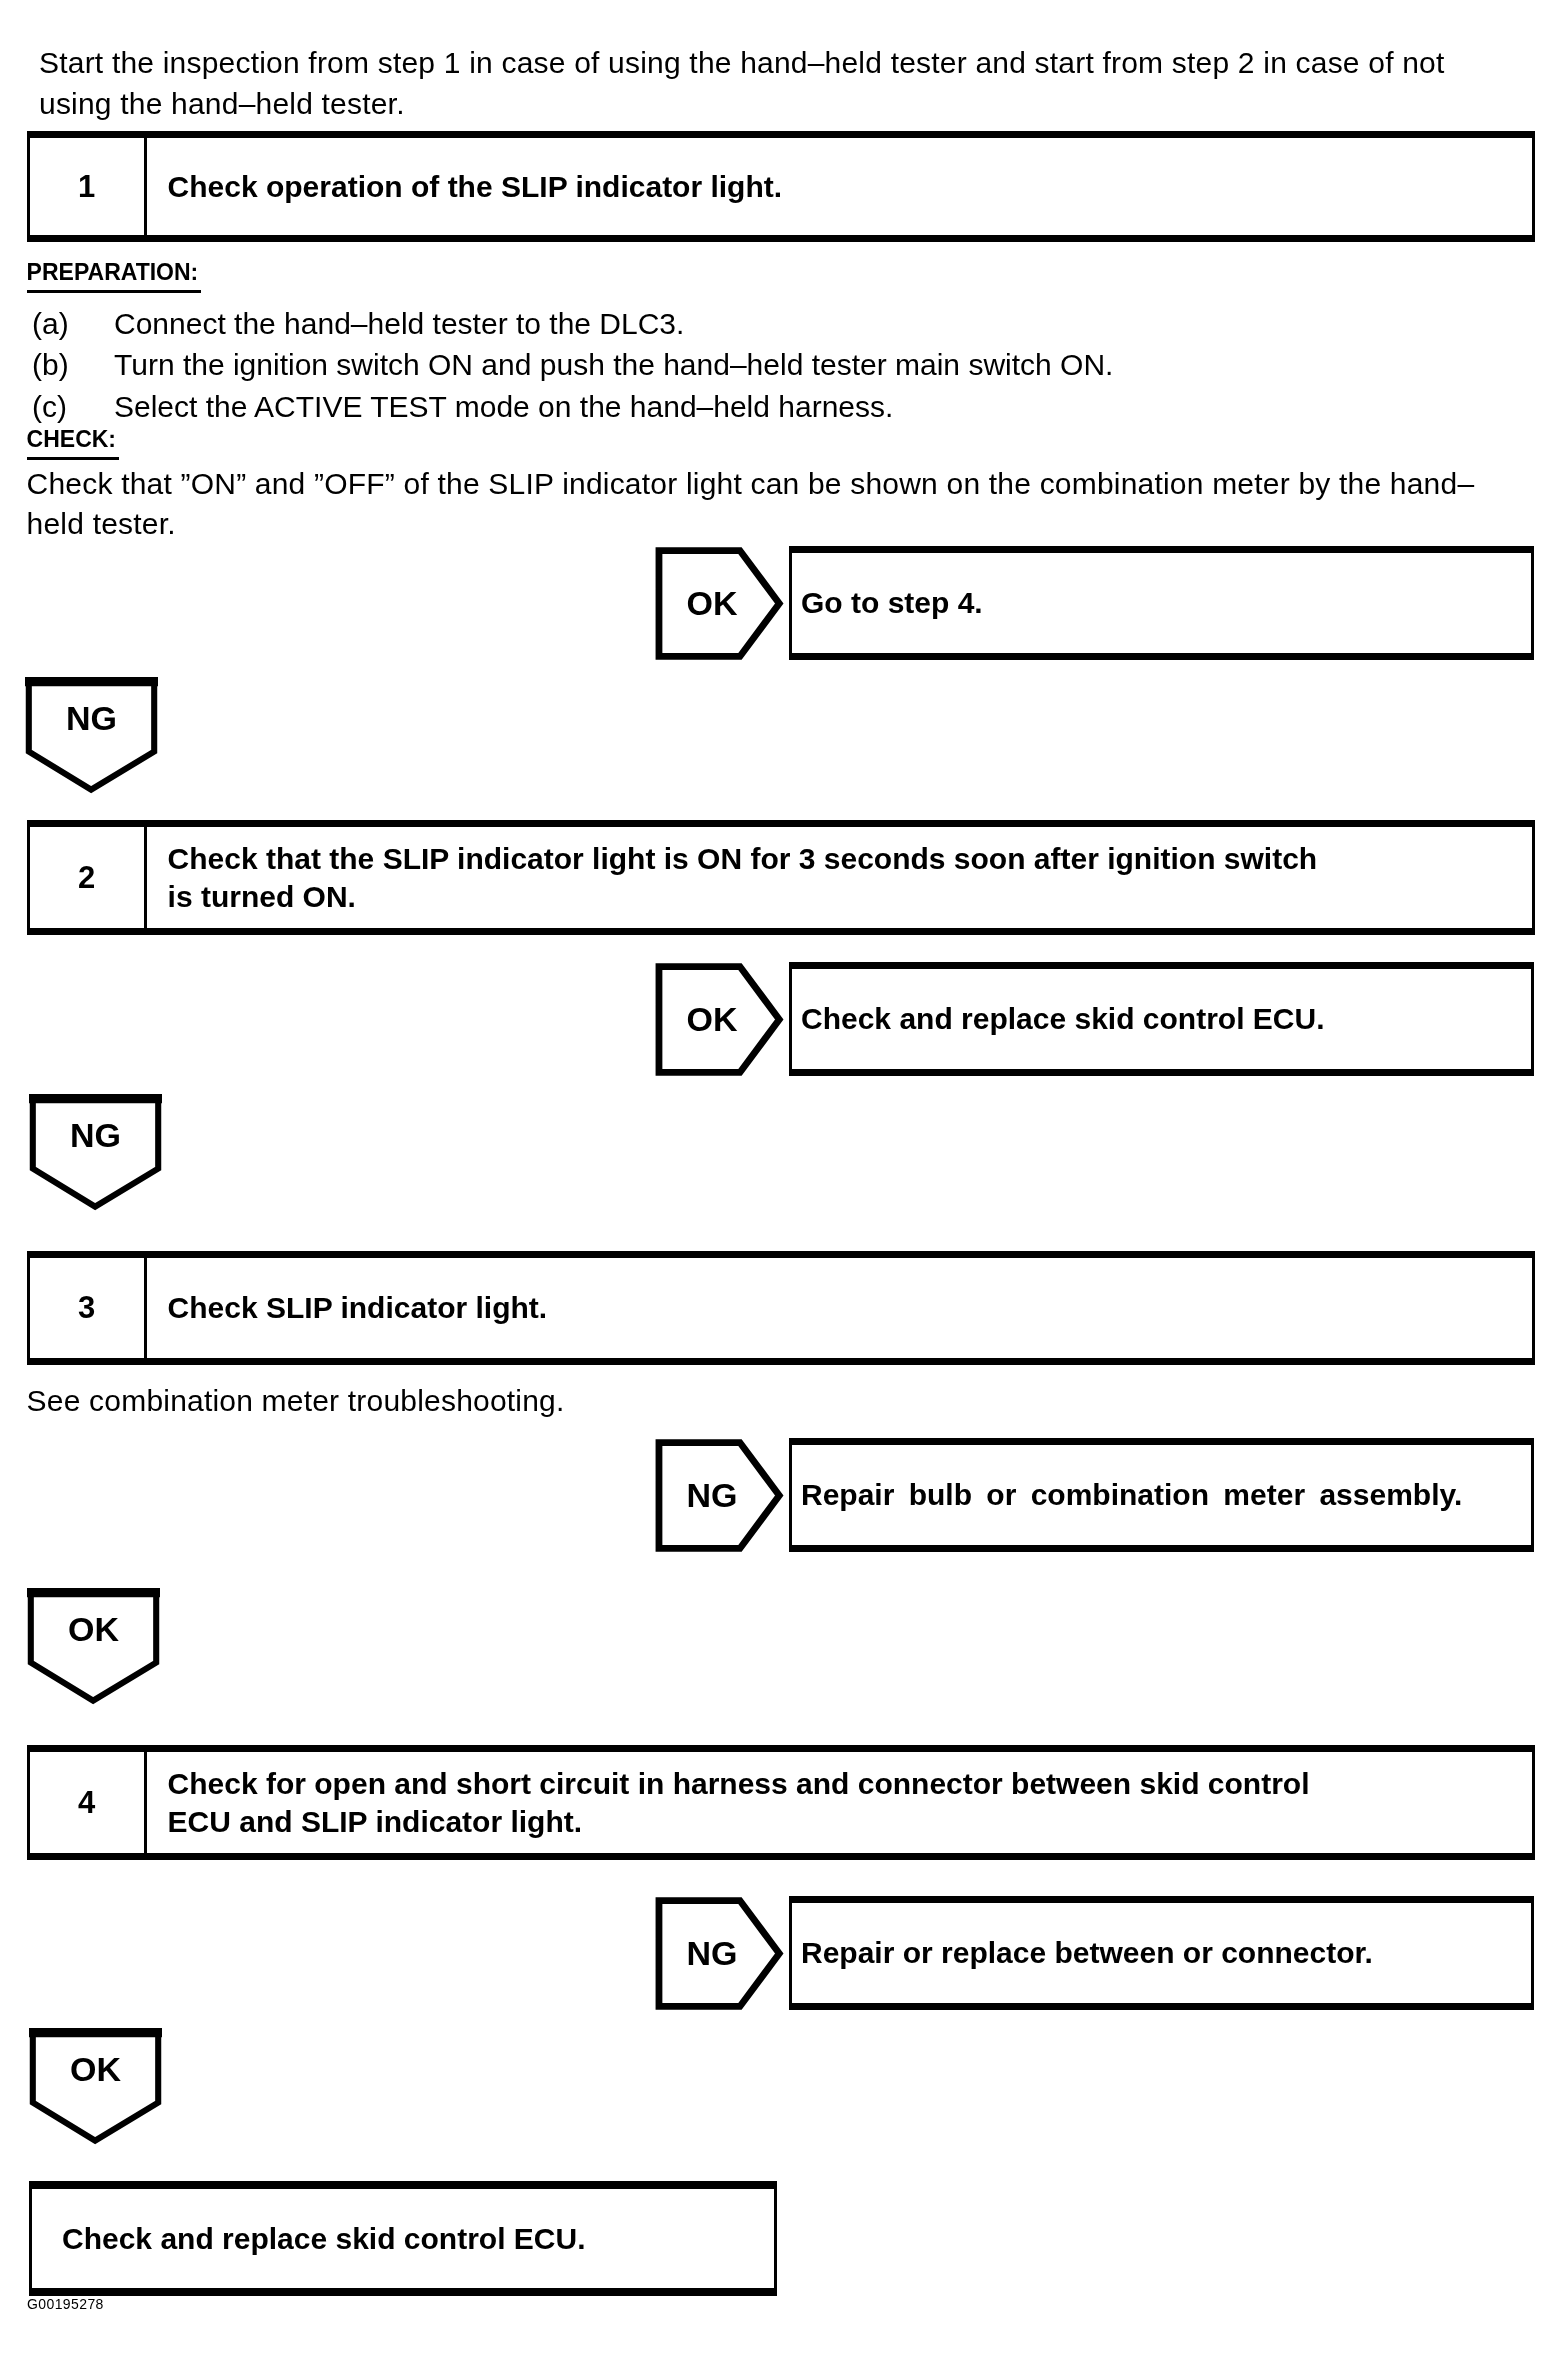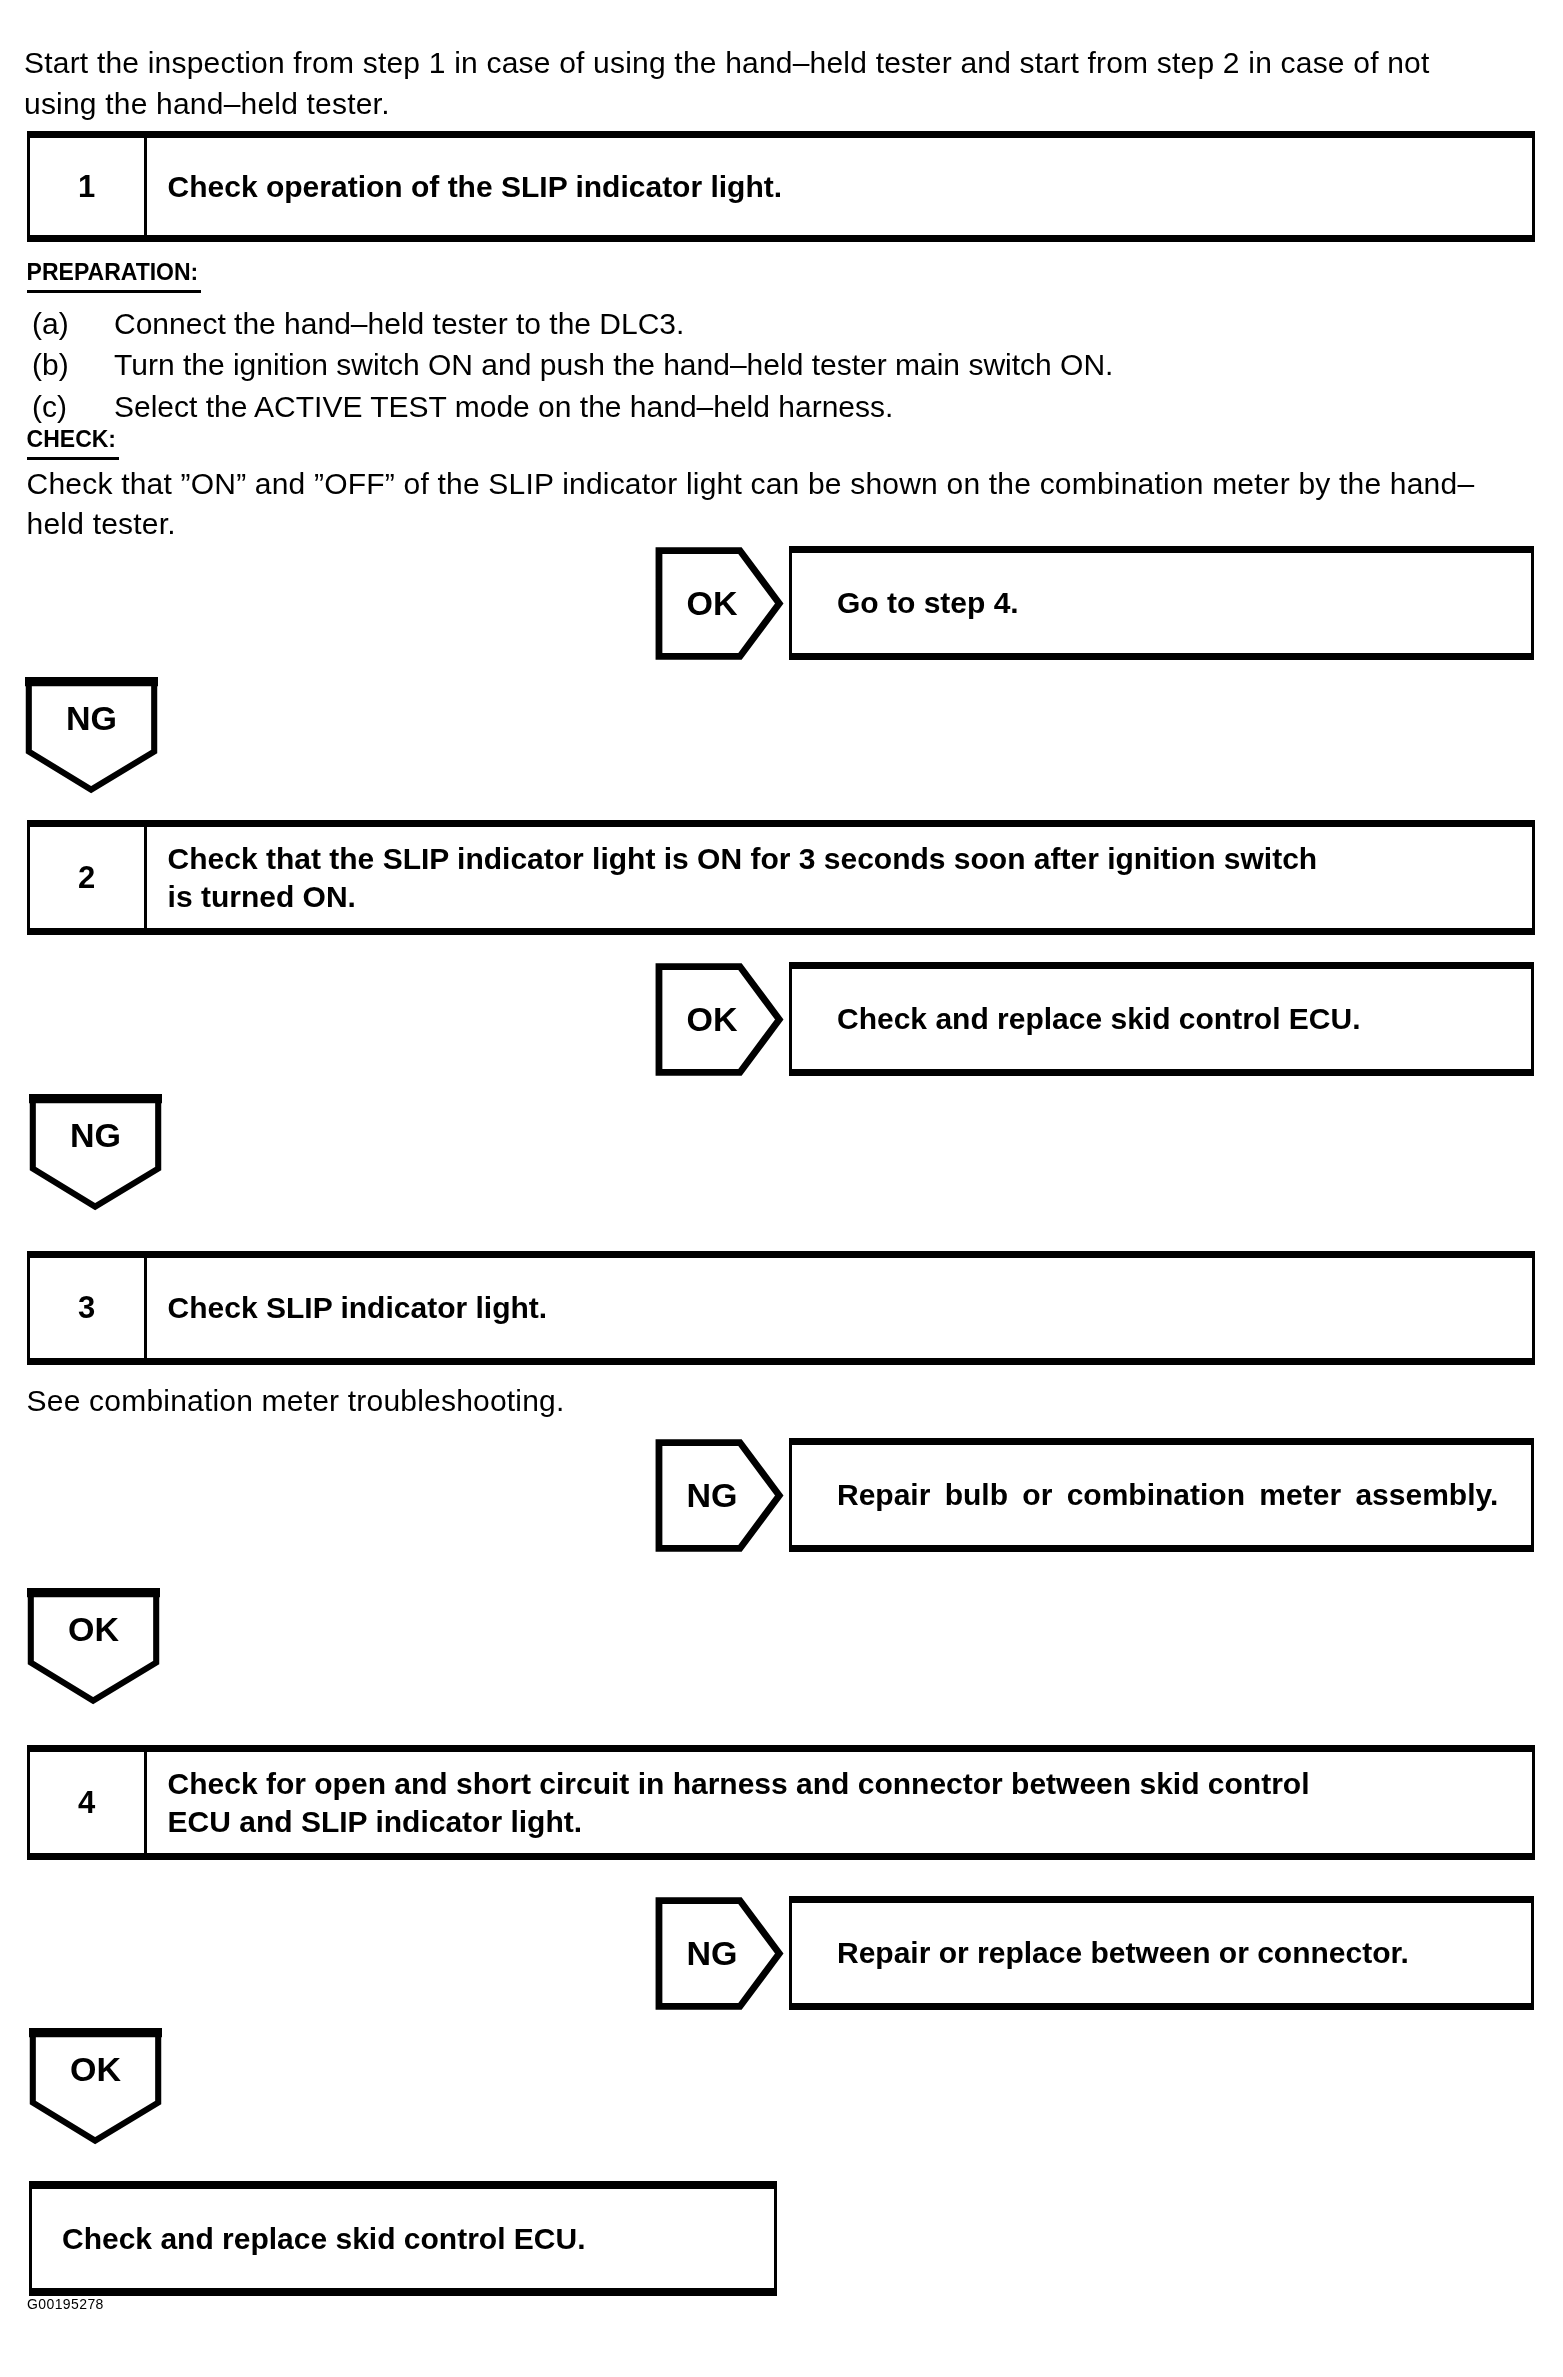"Start the inspection from step" div.abs { left: 24px -> 39px }
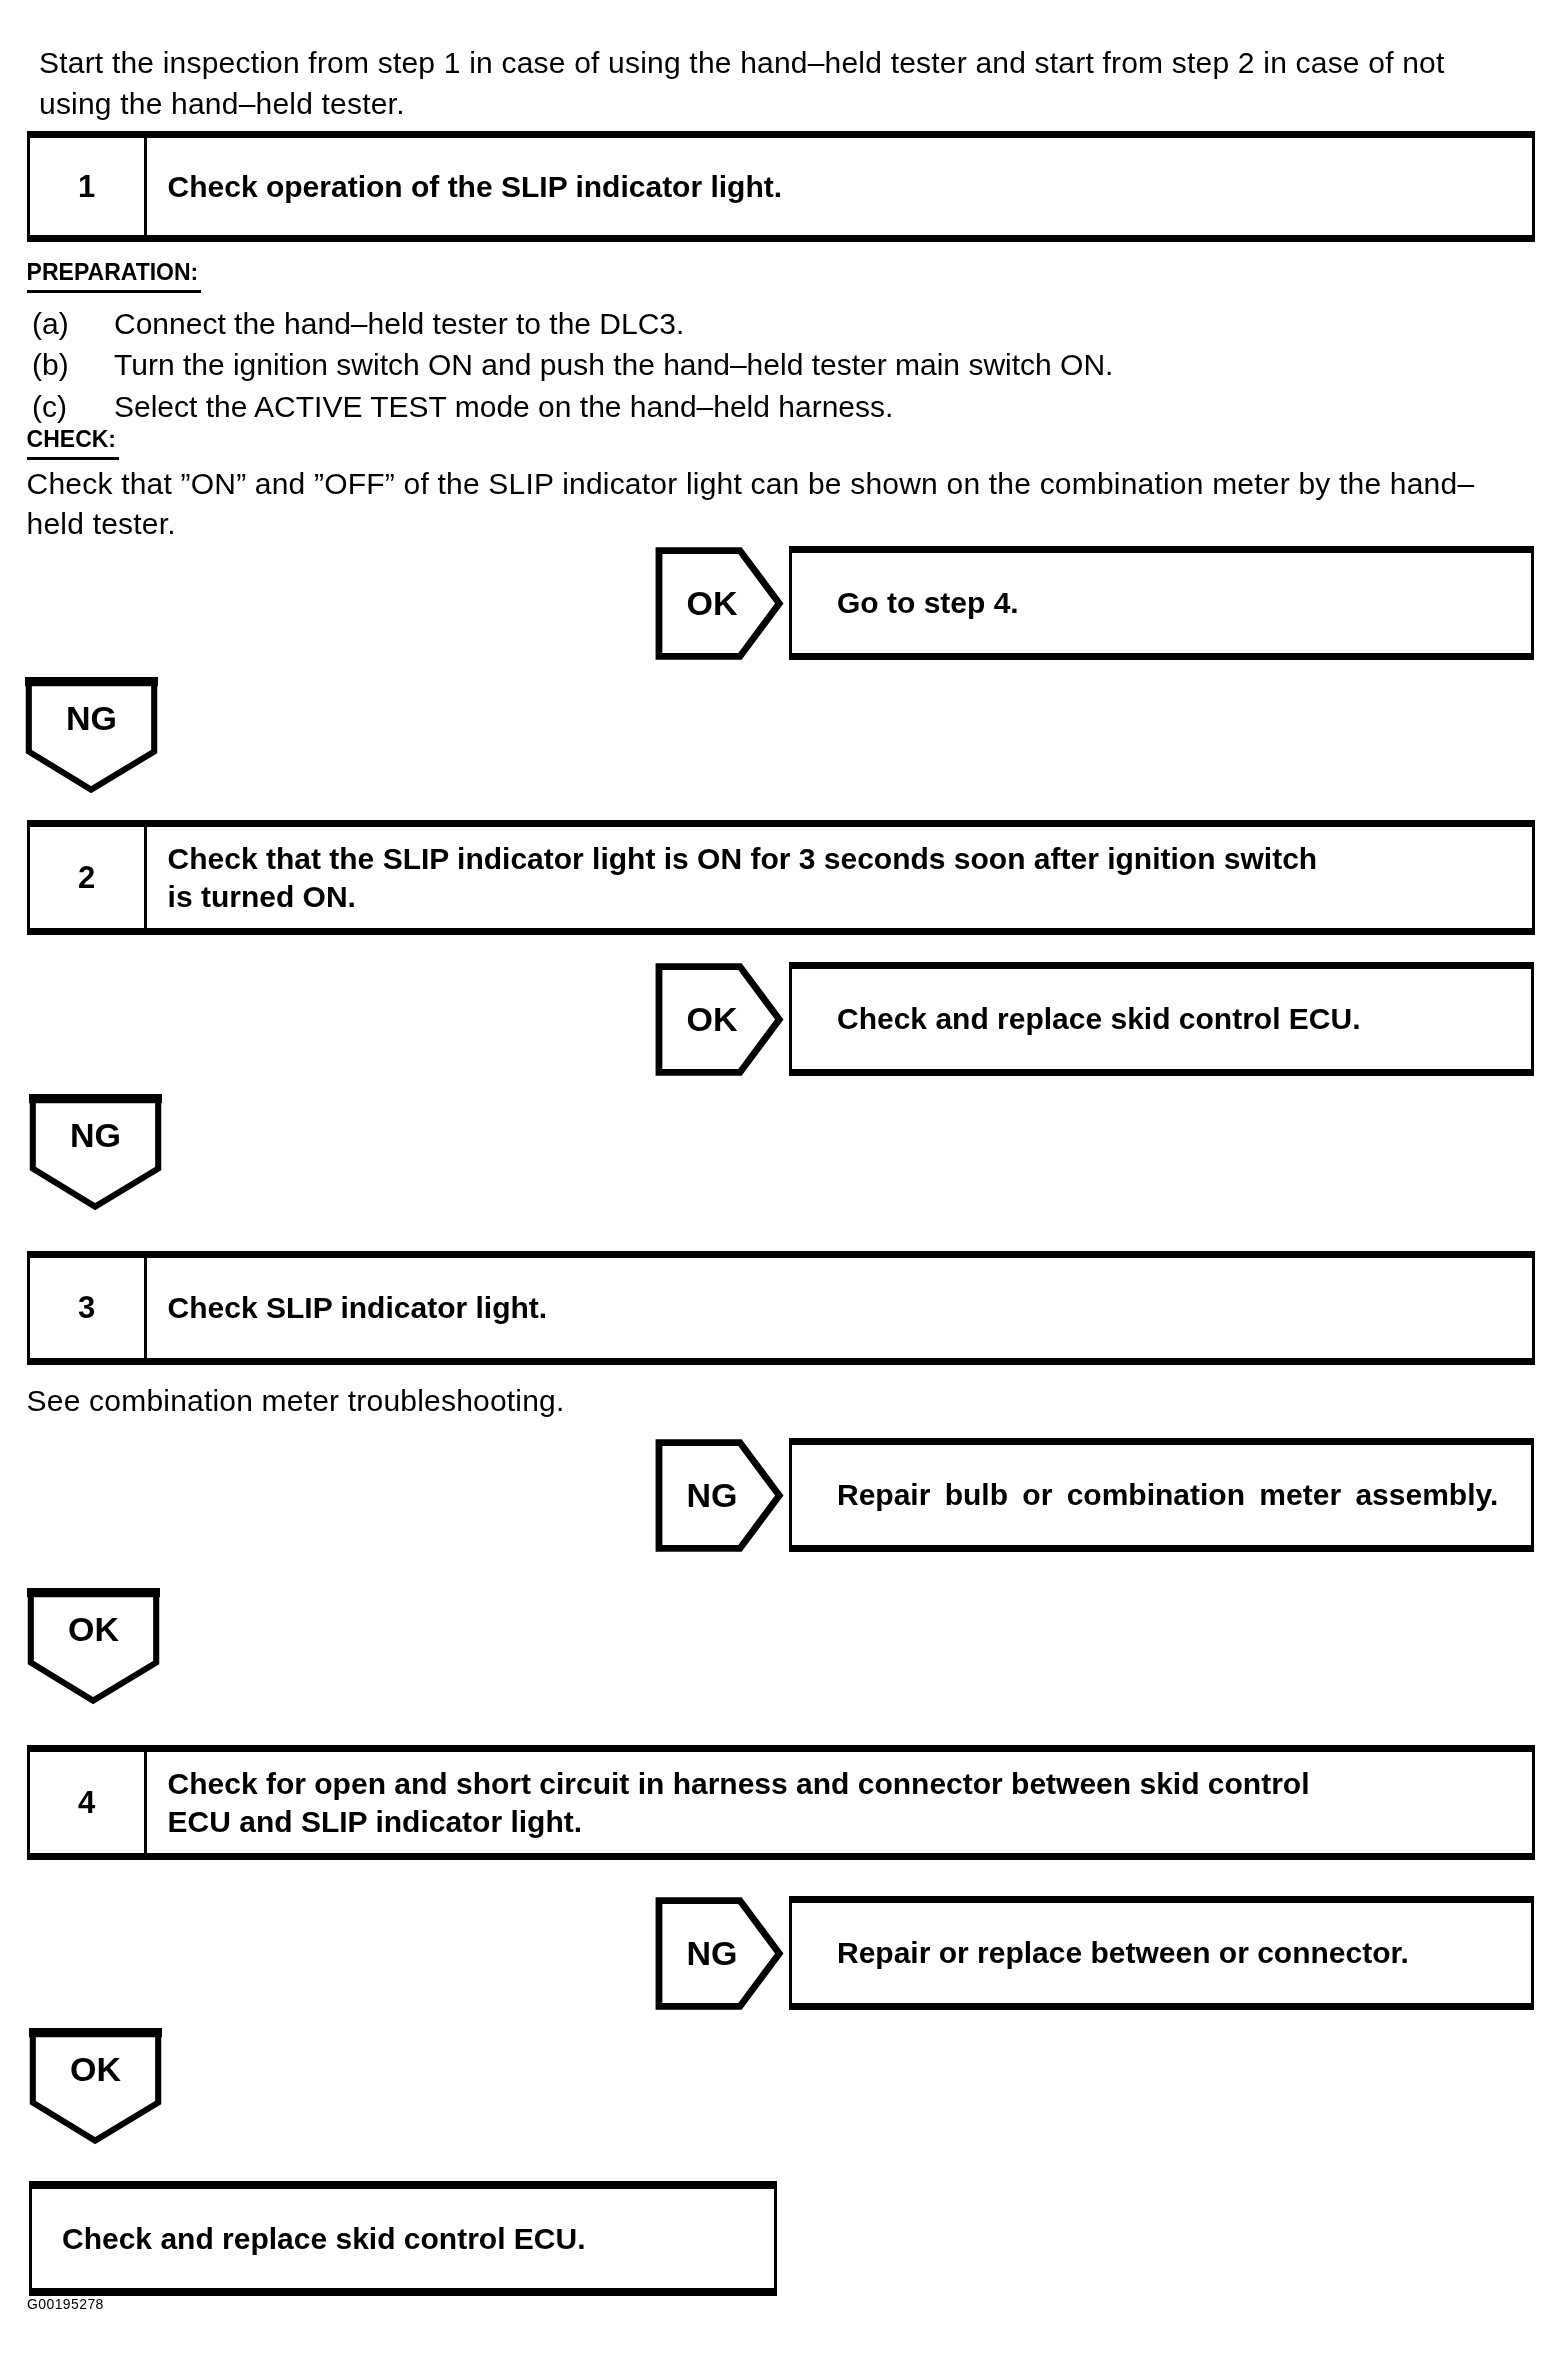"Go to step 4." .action-box { padding-left: 45px -> 9px }
